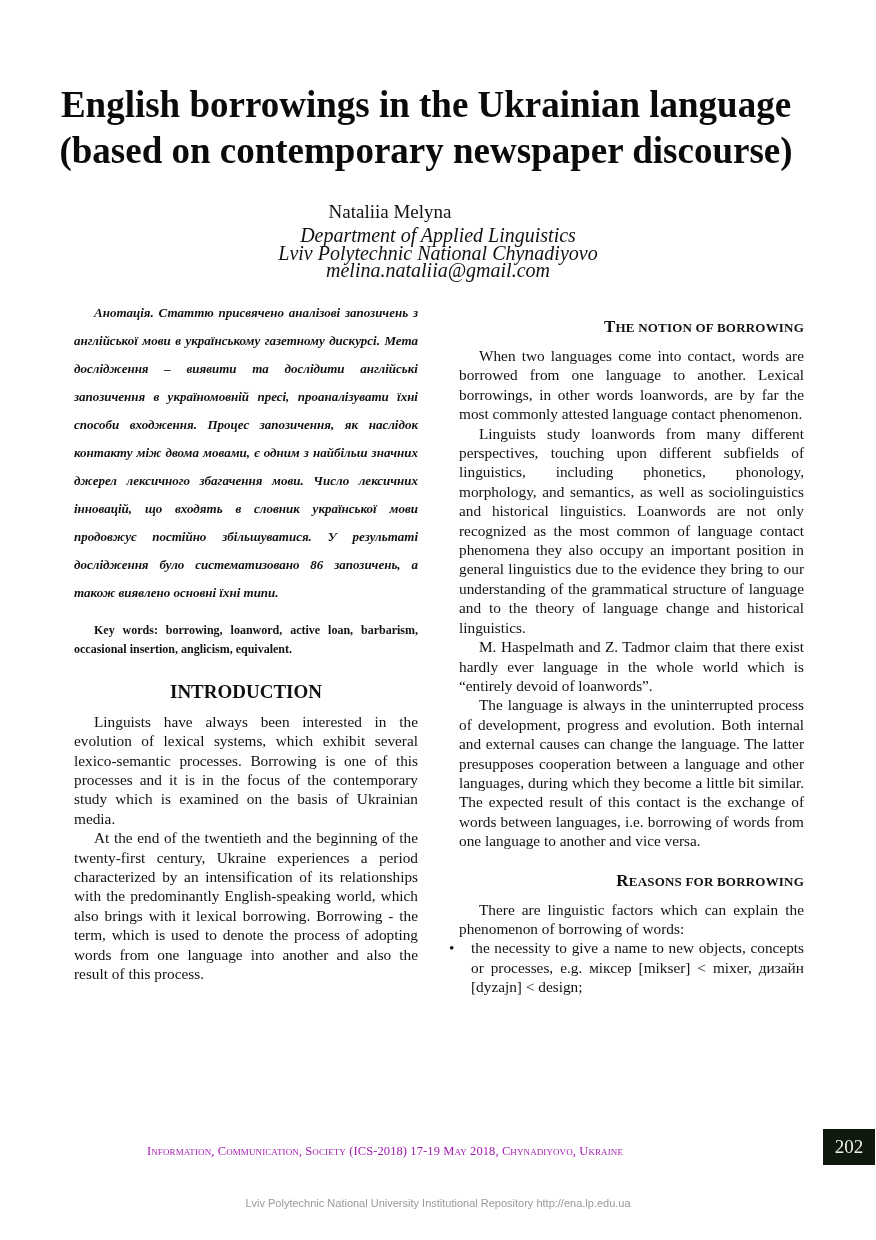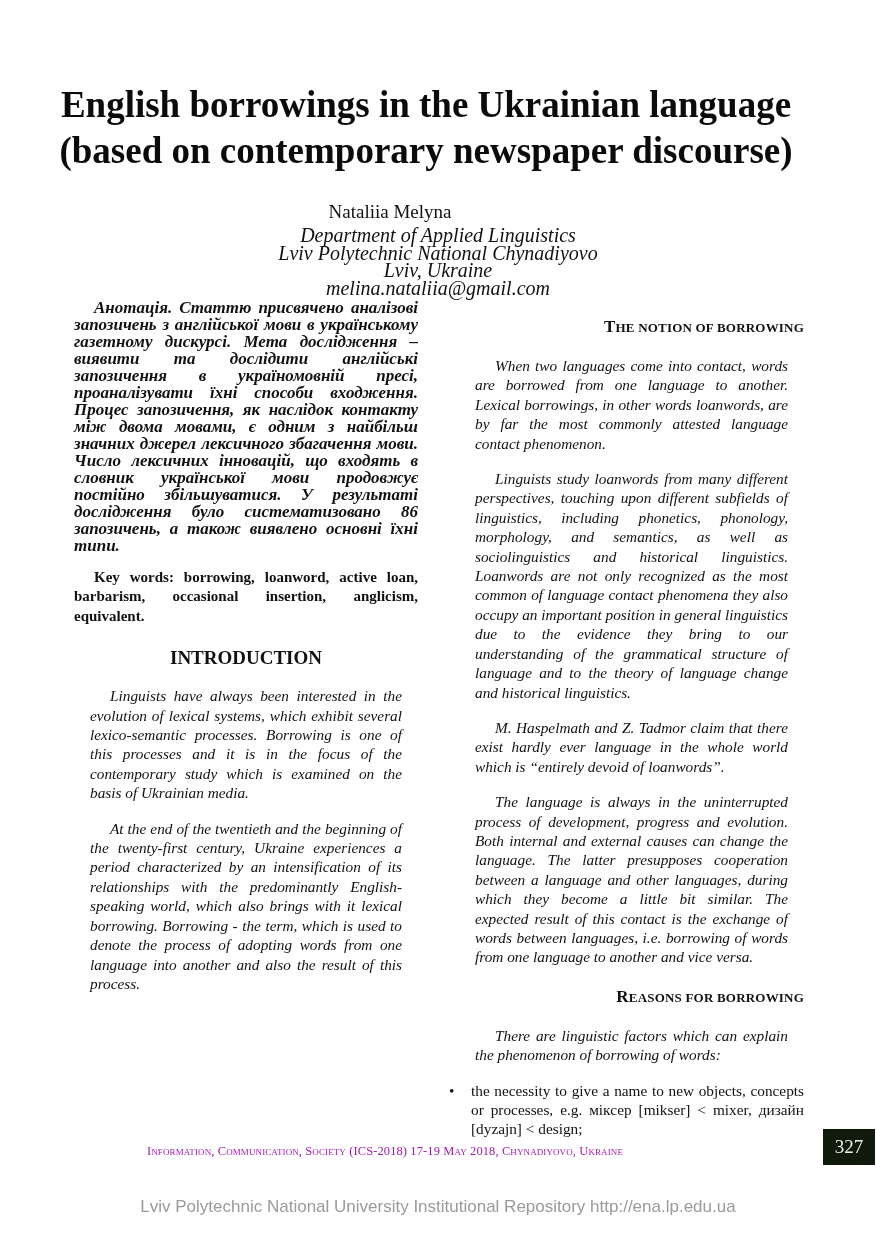"Lviv, Ukraine" div { html: <div>Lviv, Ukraine</div> -> none }
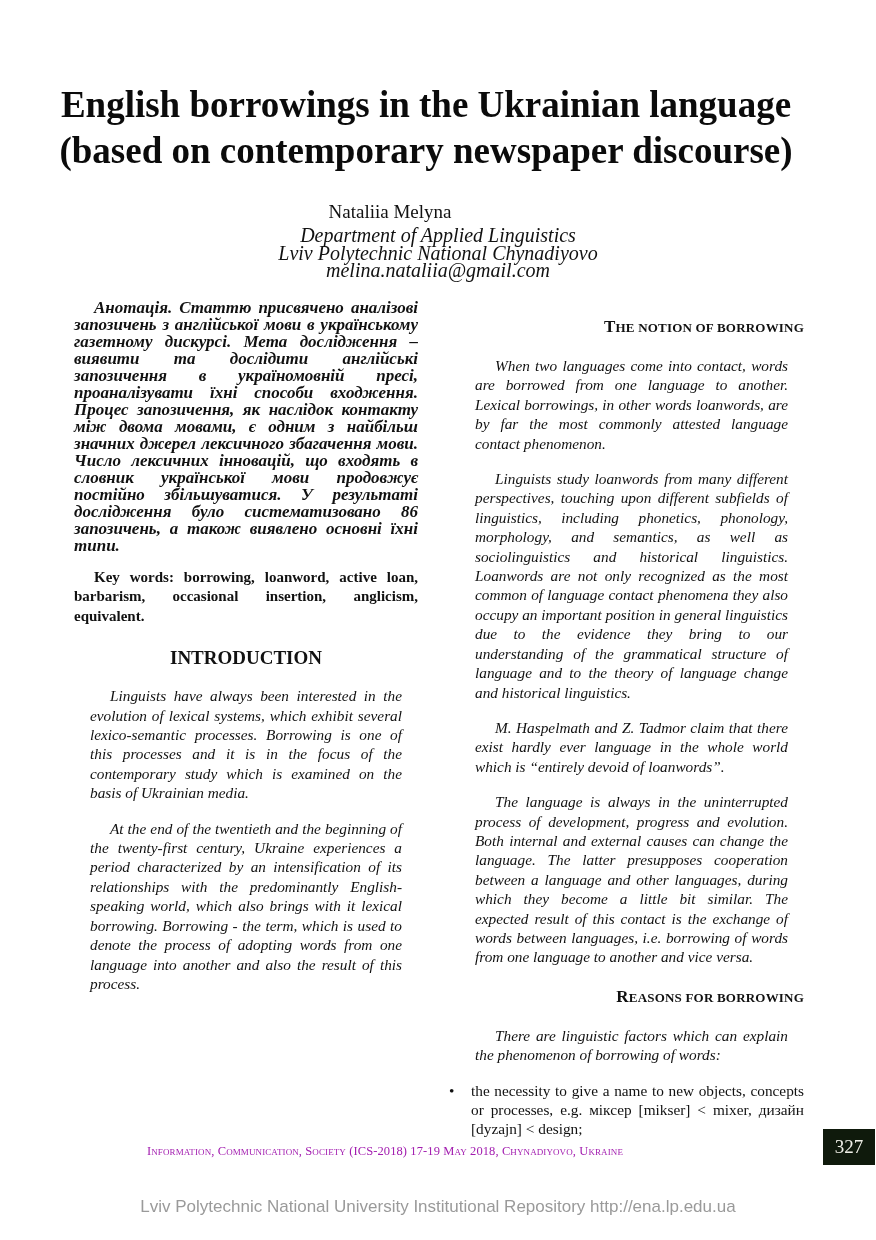"Анотація. Статтю присвячено аналізові" .abstract { font-size: 17px -> 13px; line-height: 17px -> 28px }
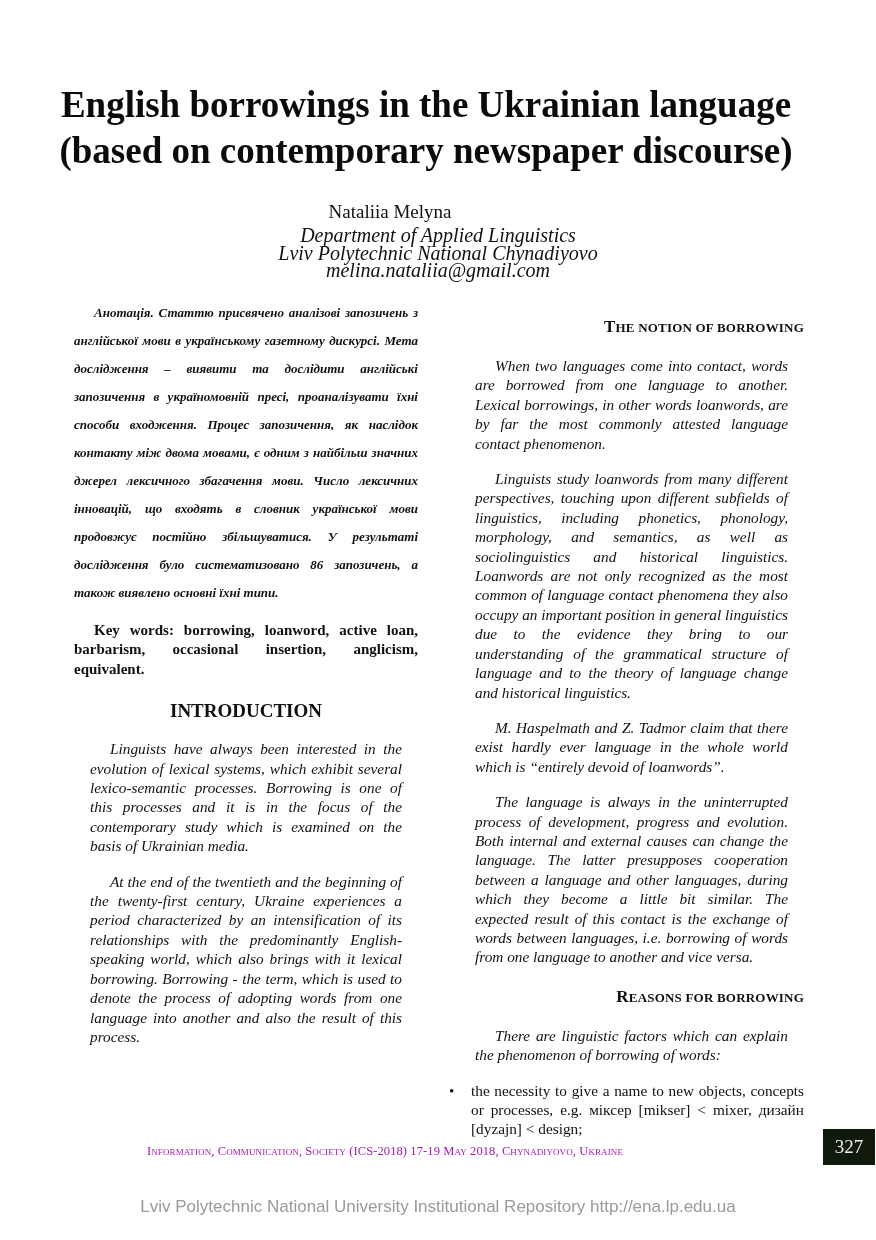"When two languages come into" .para { font-style: italic -> none; margin: 16px -> 0 }
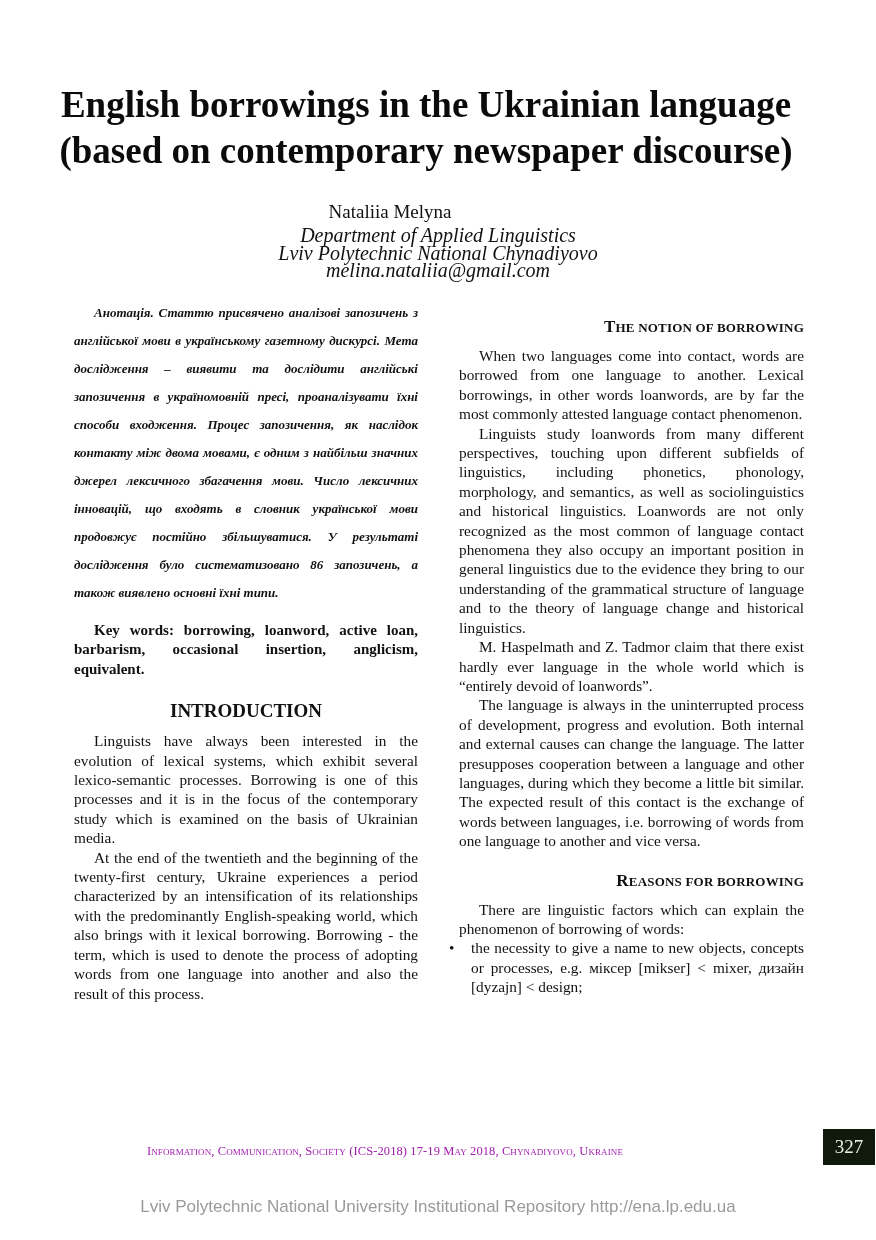"Key words: borrowing, loanword, active" .keywords { font-size: 15px -> 12px }
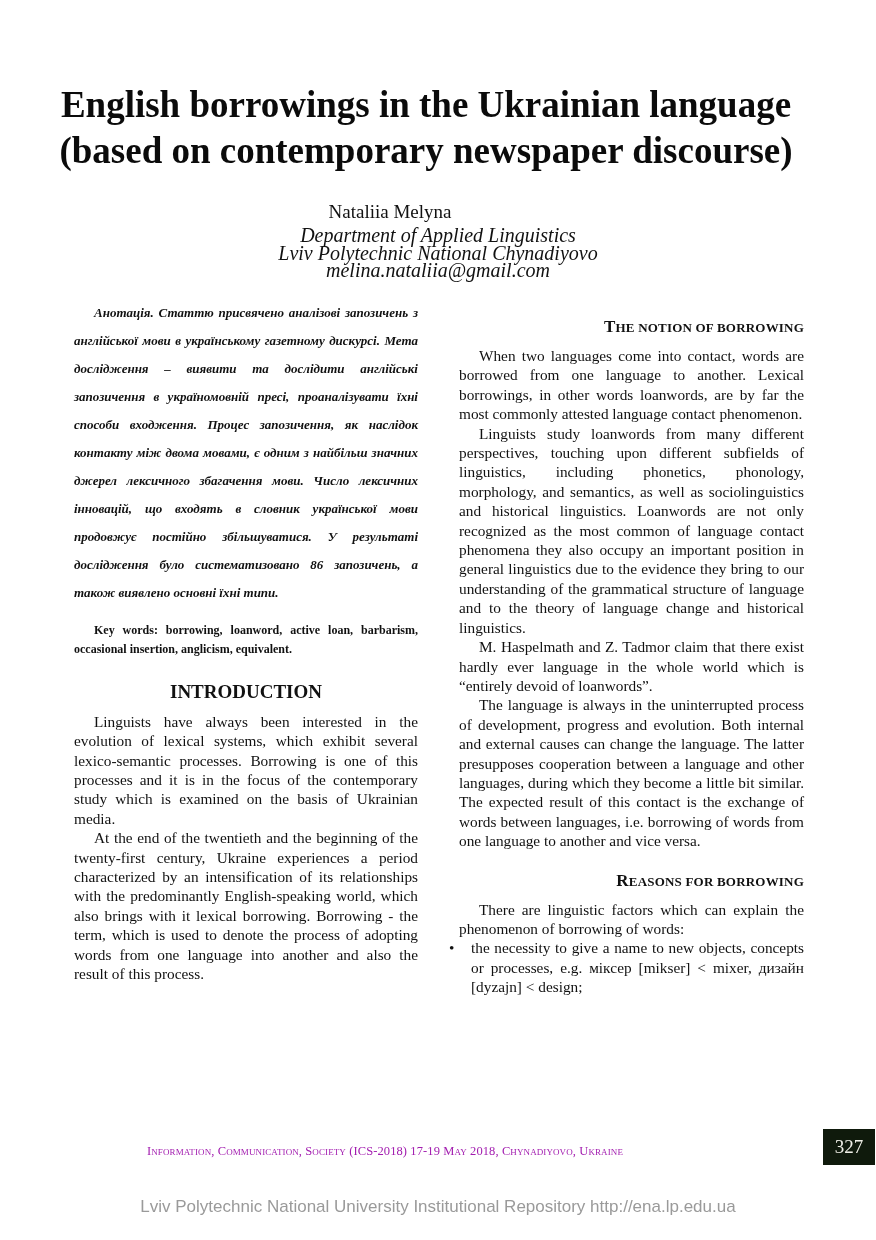"327" div.page-box { text: 327 -> 202 }
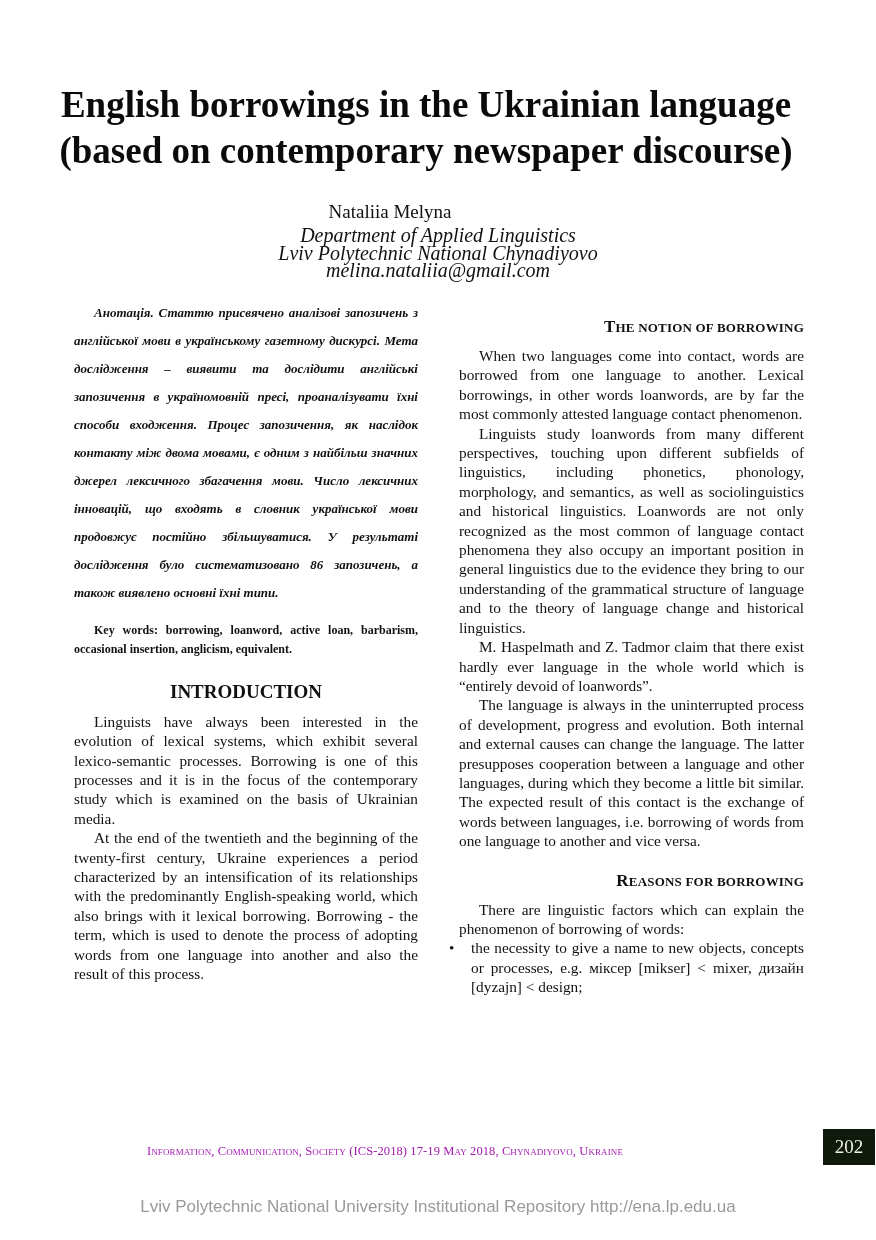"Lviv Polytechnic National University" .repo { font-size: 17px -> 11px }
